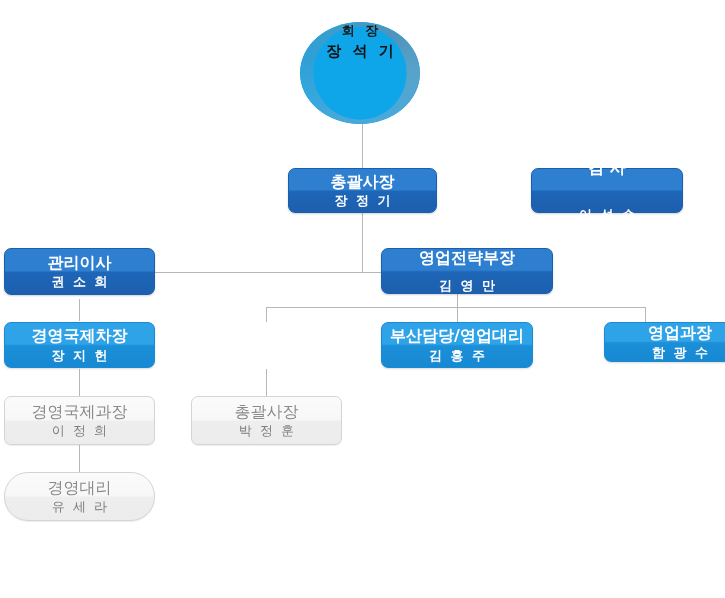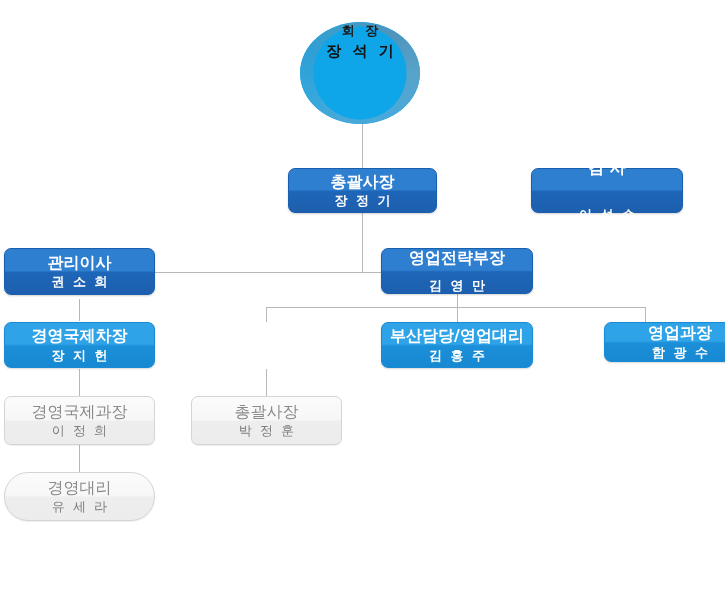"영업전략부장" div.node { width: 152px -> 172px }
